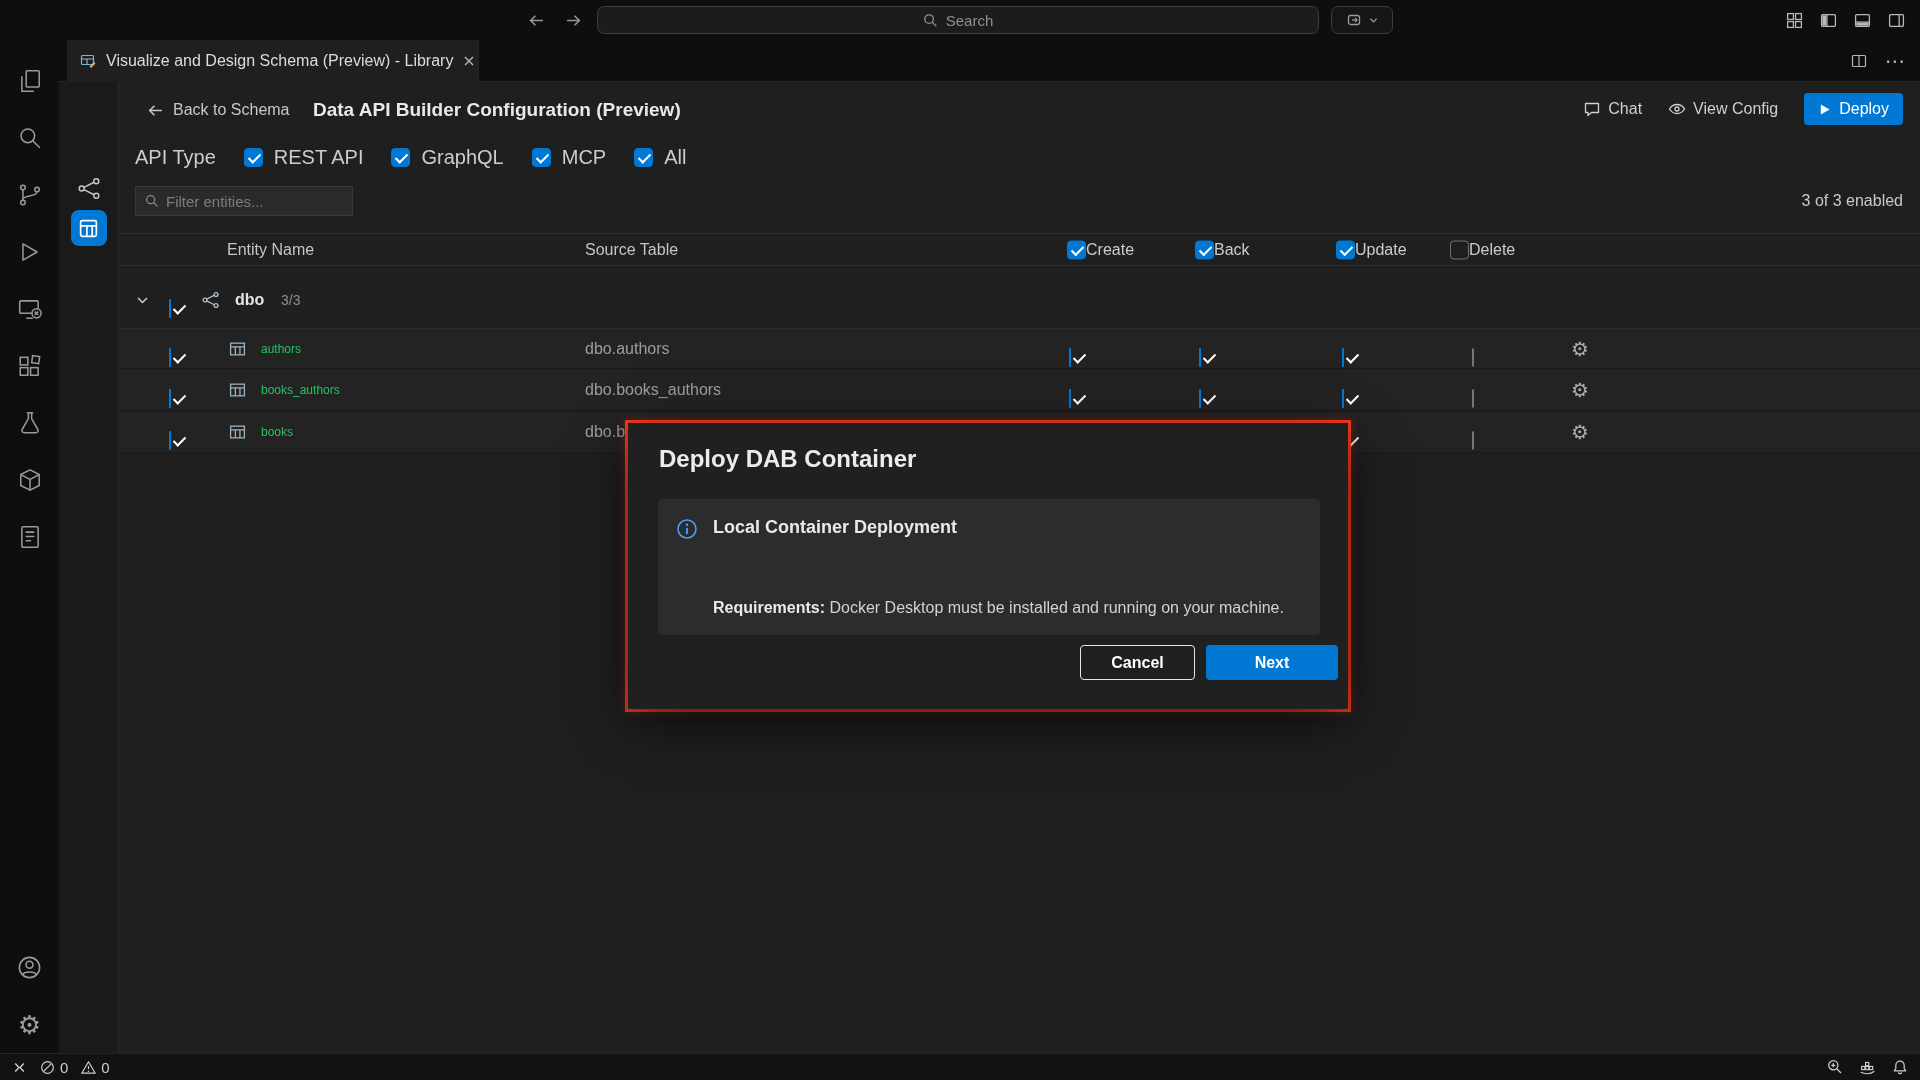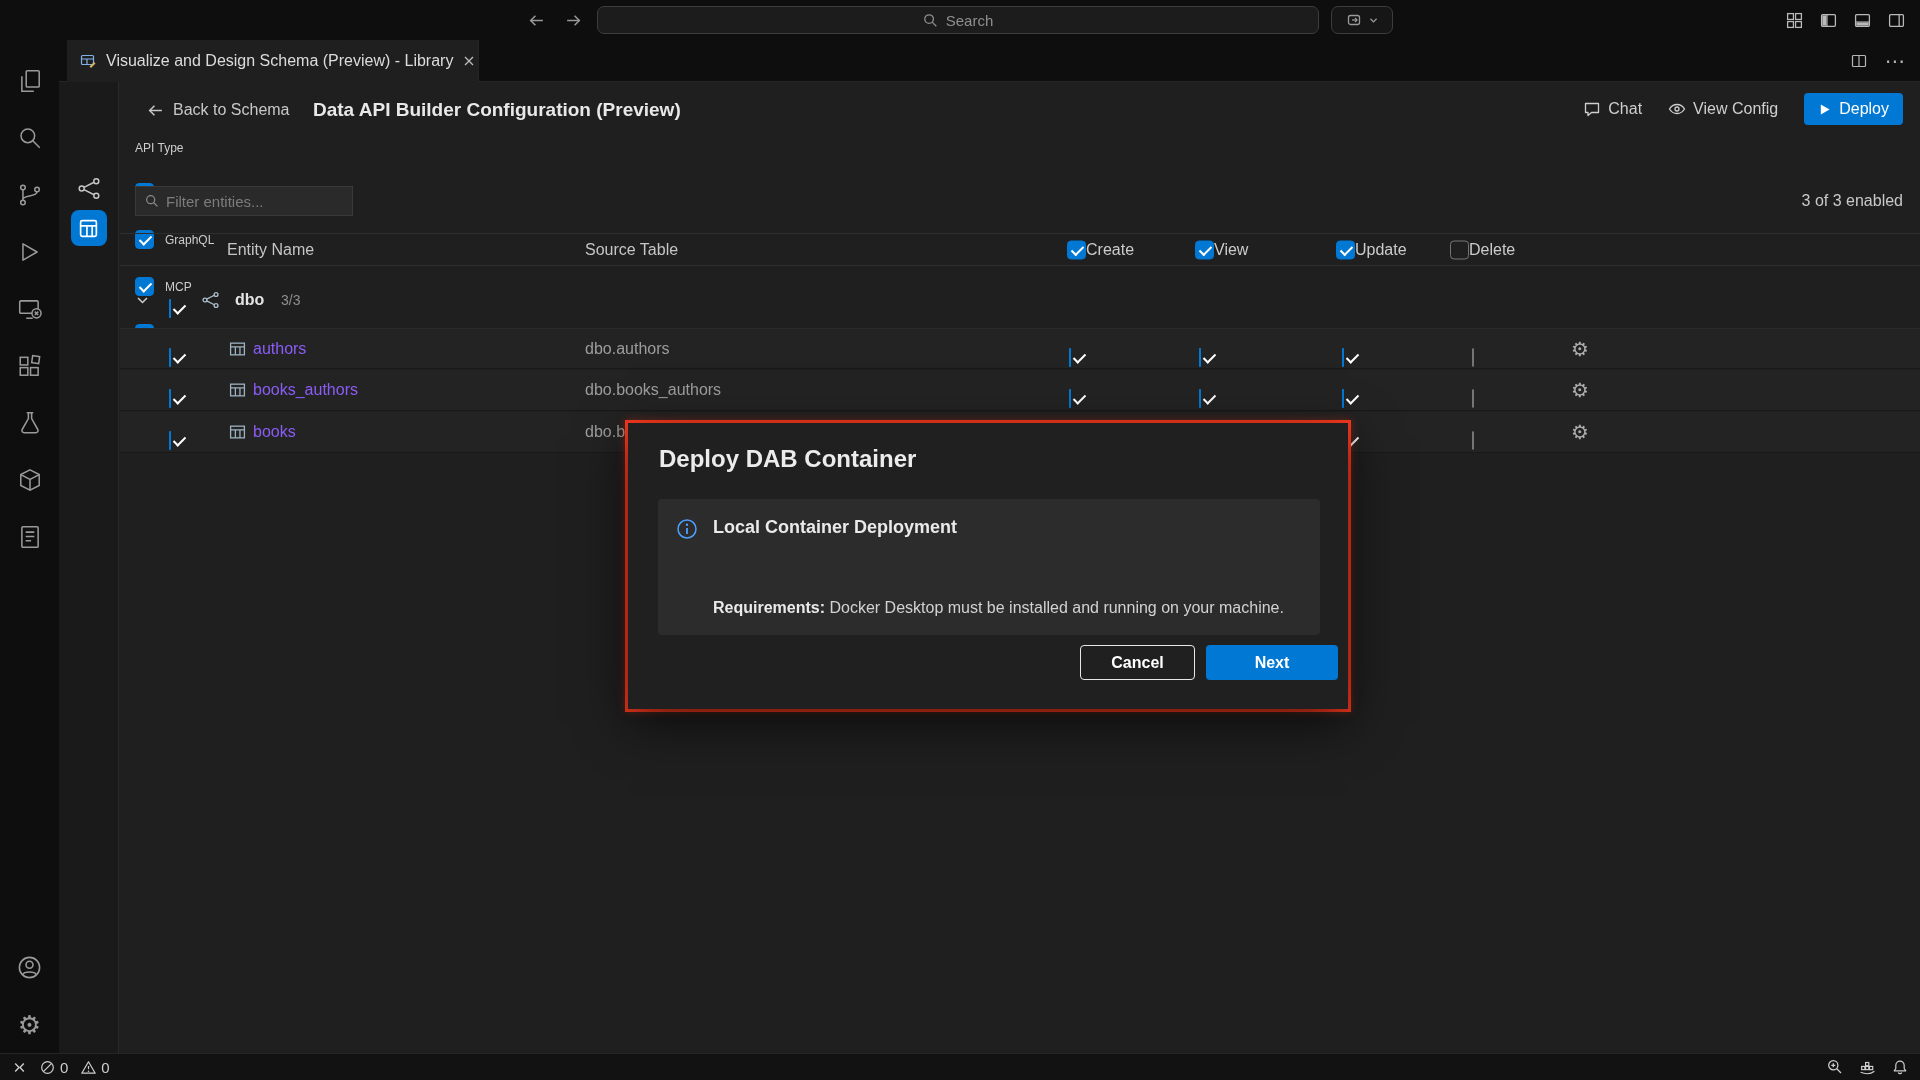"API Type" .api-row { align-items: flex-start -> flex-end; flex-direction: column -> none; font-size: 12px -> 20px }
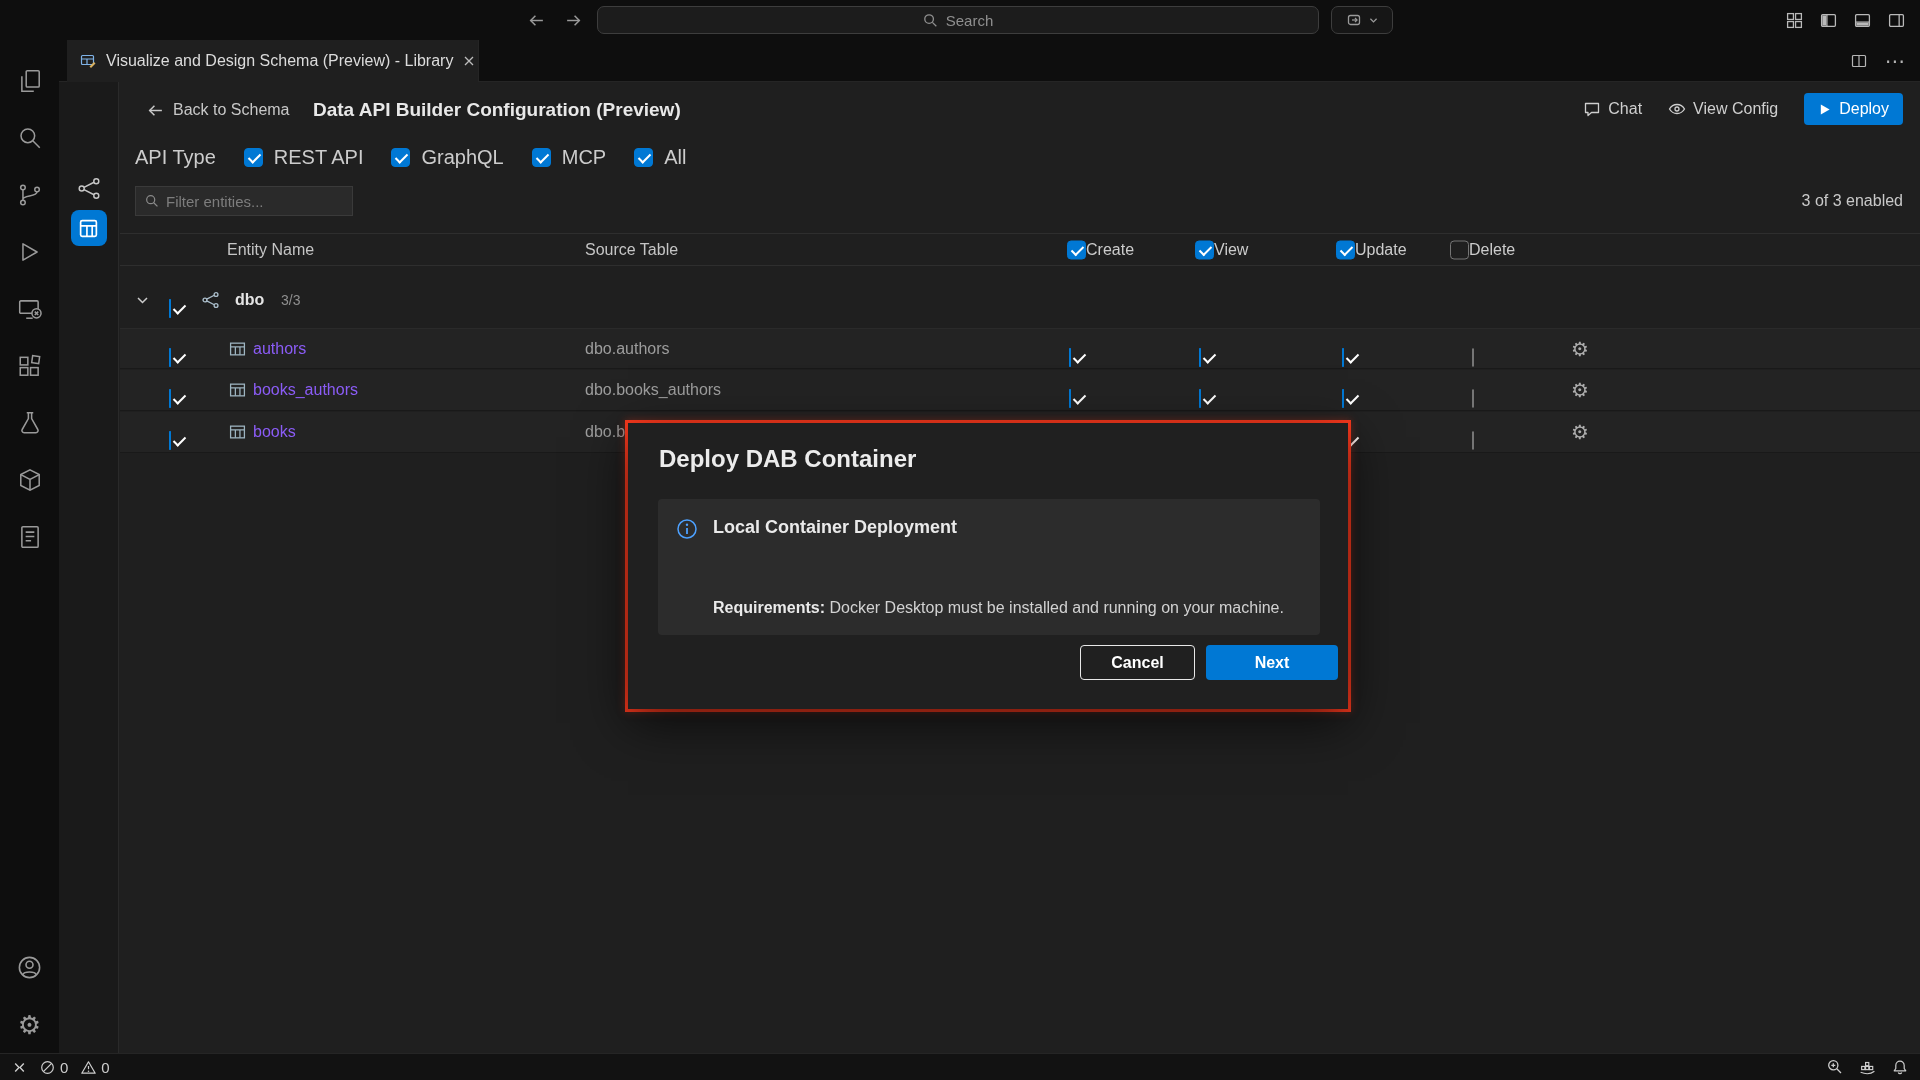"View" span.perm-label { text: View -> Back }
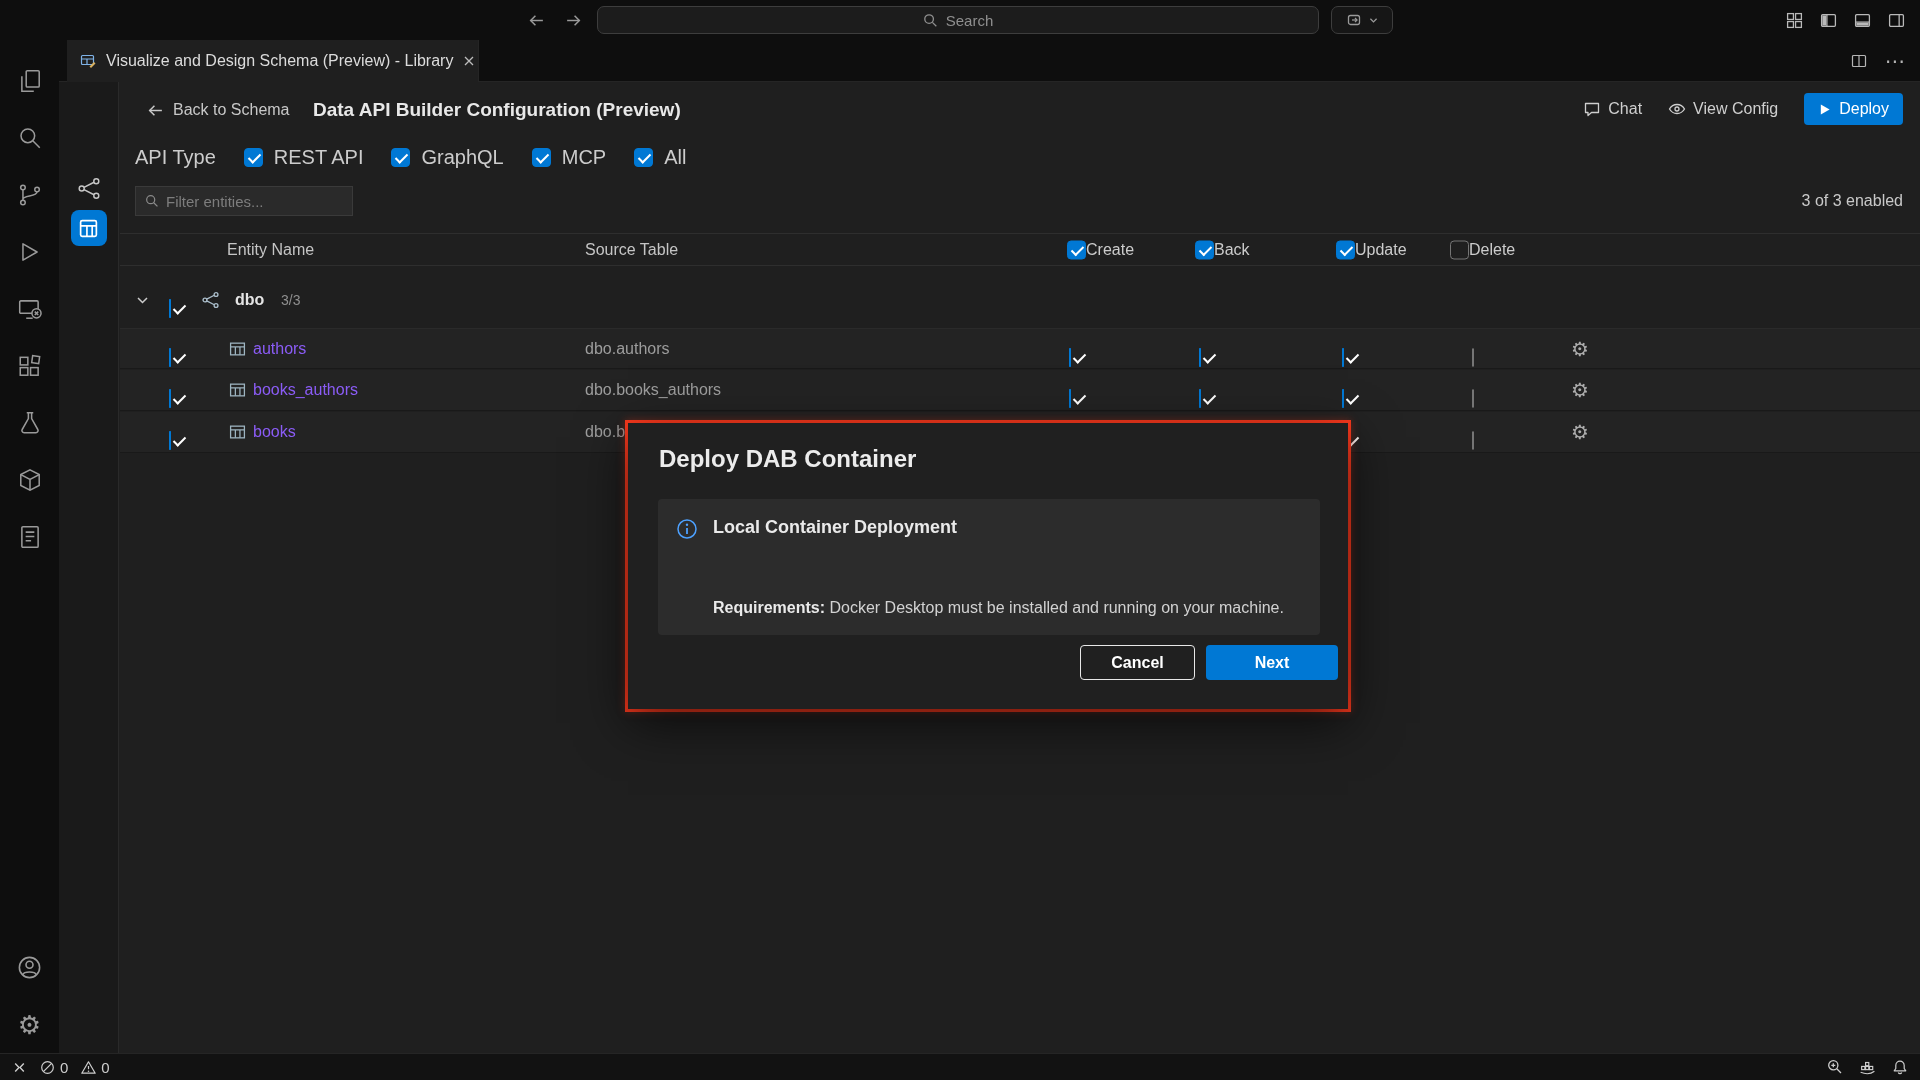"authors" .entity-text { color: #8b5cf6 -> #22c55e; font-size: 16px -> 12px; margin-left: none -> 8px }
